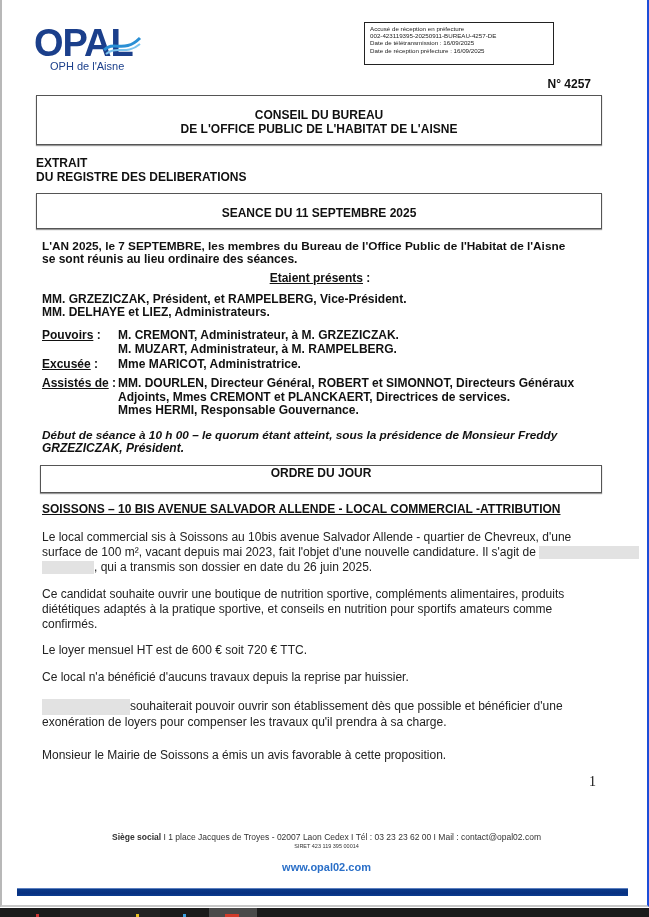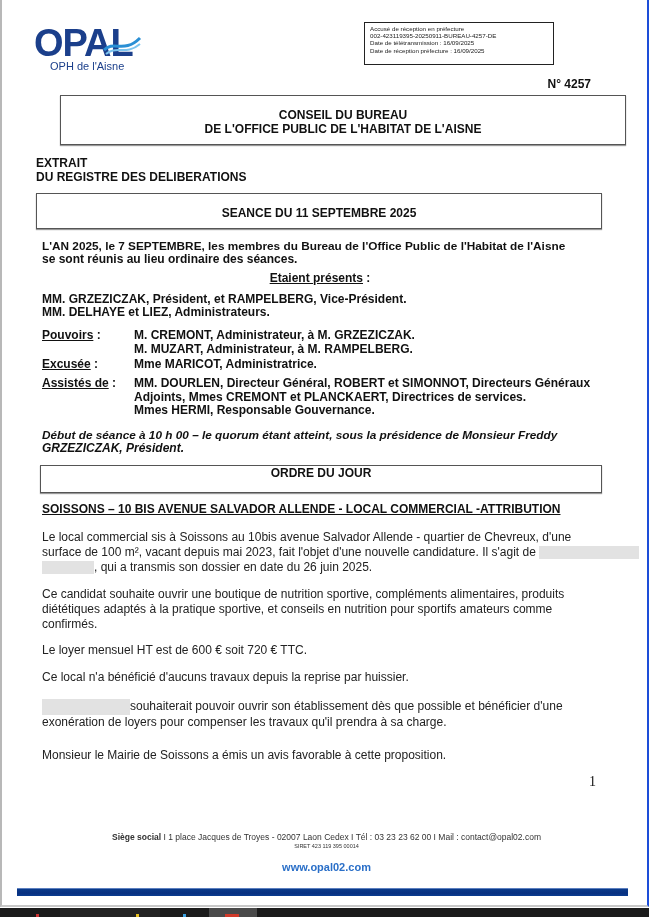"CONSEIL DU BUREAU" .box-conseil { margin-left: 24px -> none }
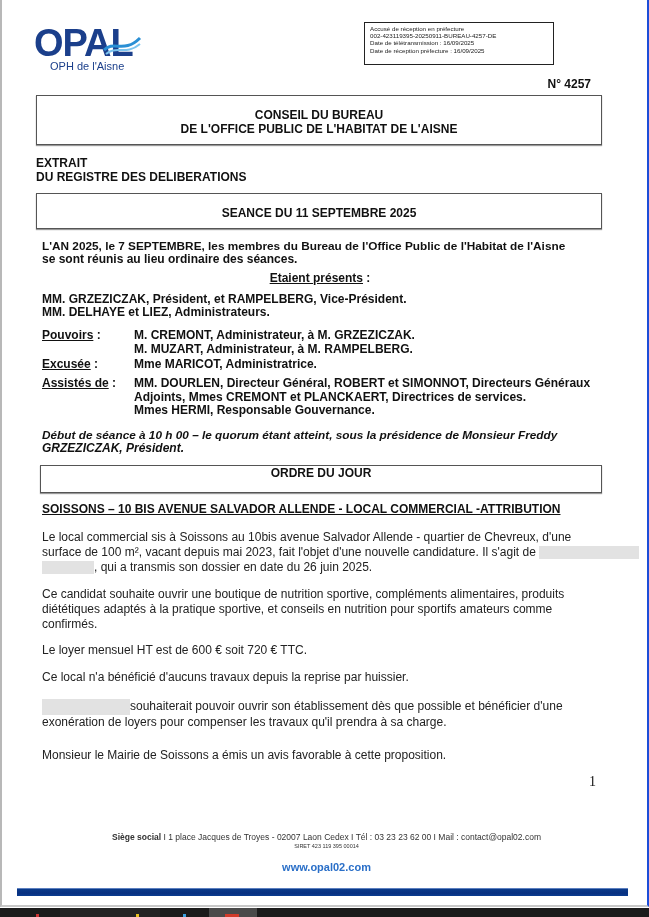"M. CREMONT, Administrateur, à M." .row .val { margin-left: 16px -> none }
